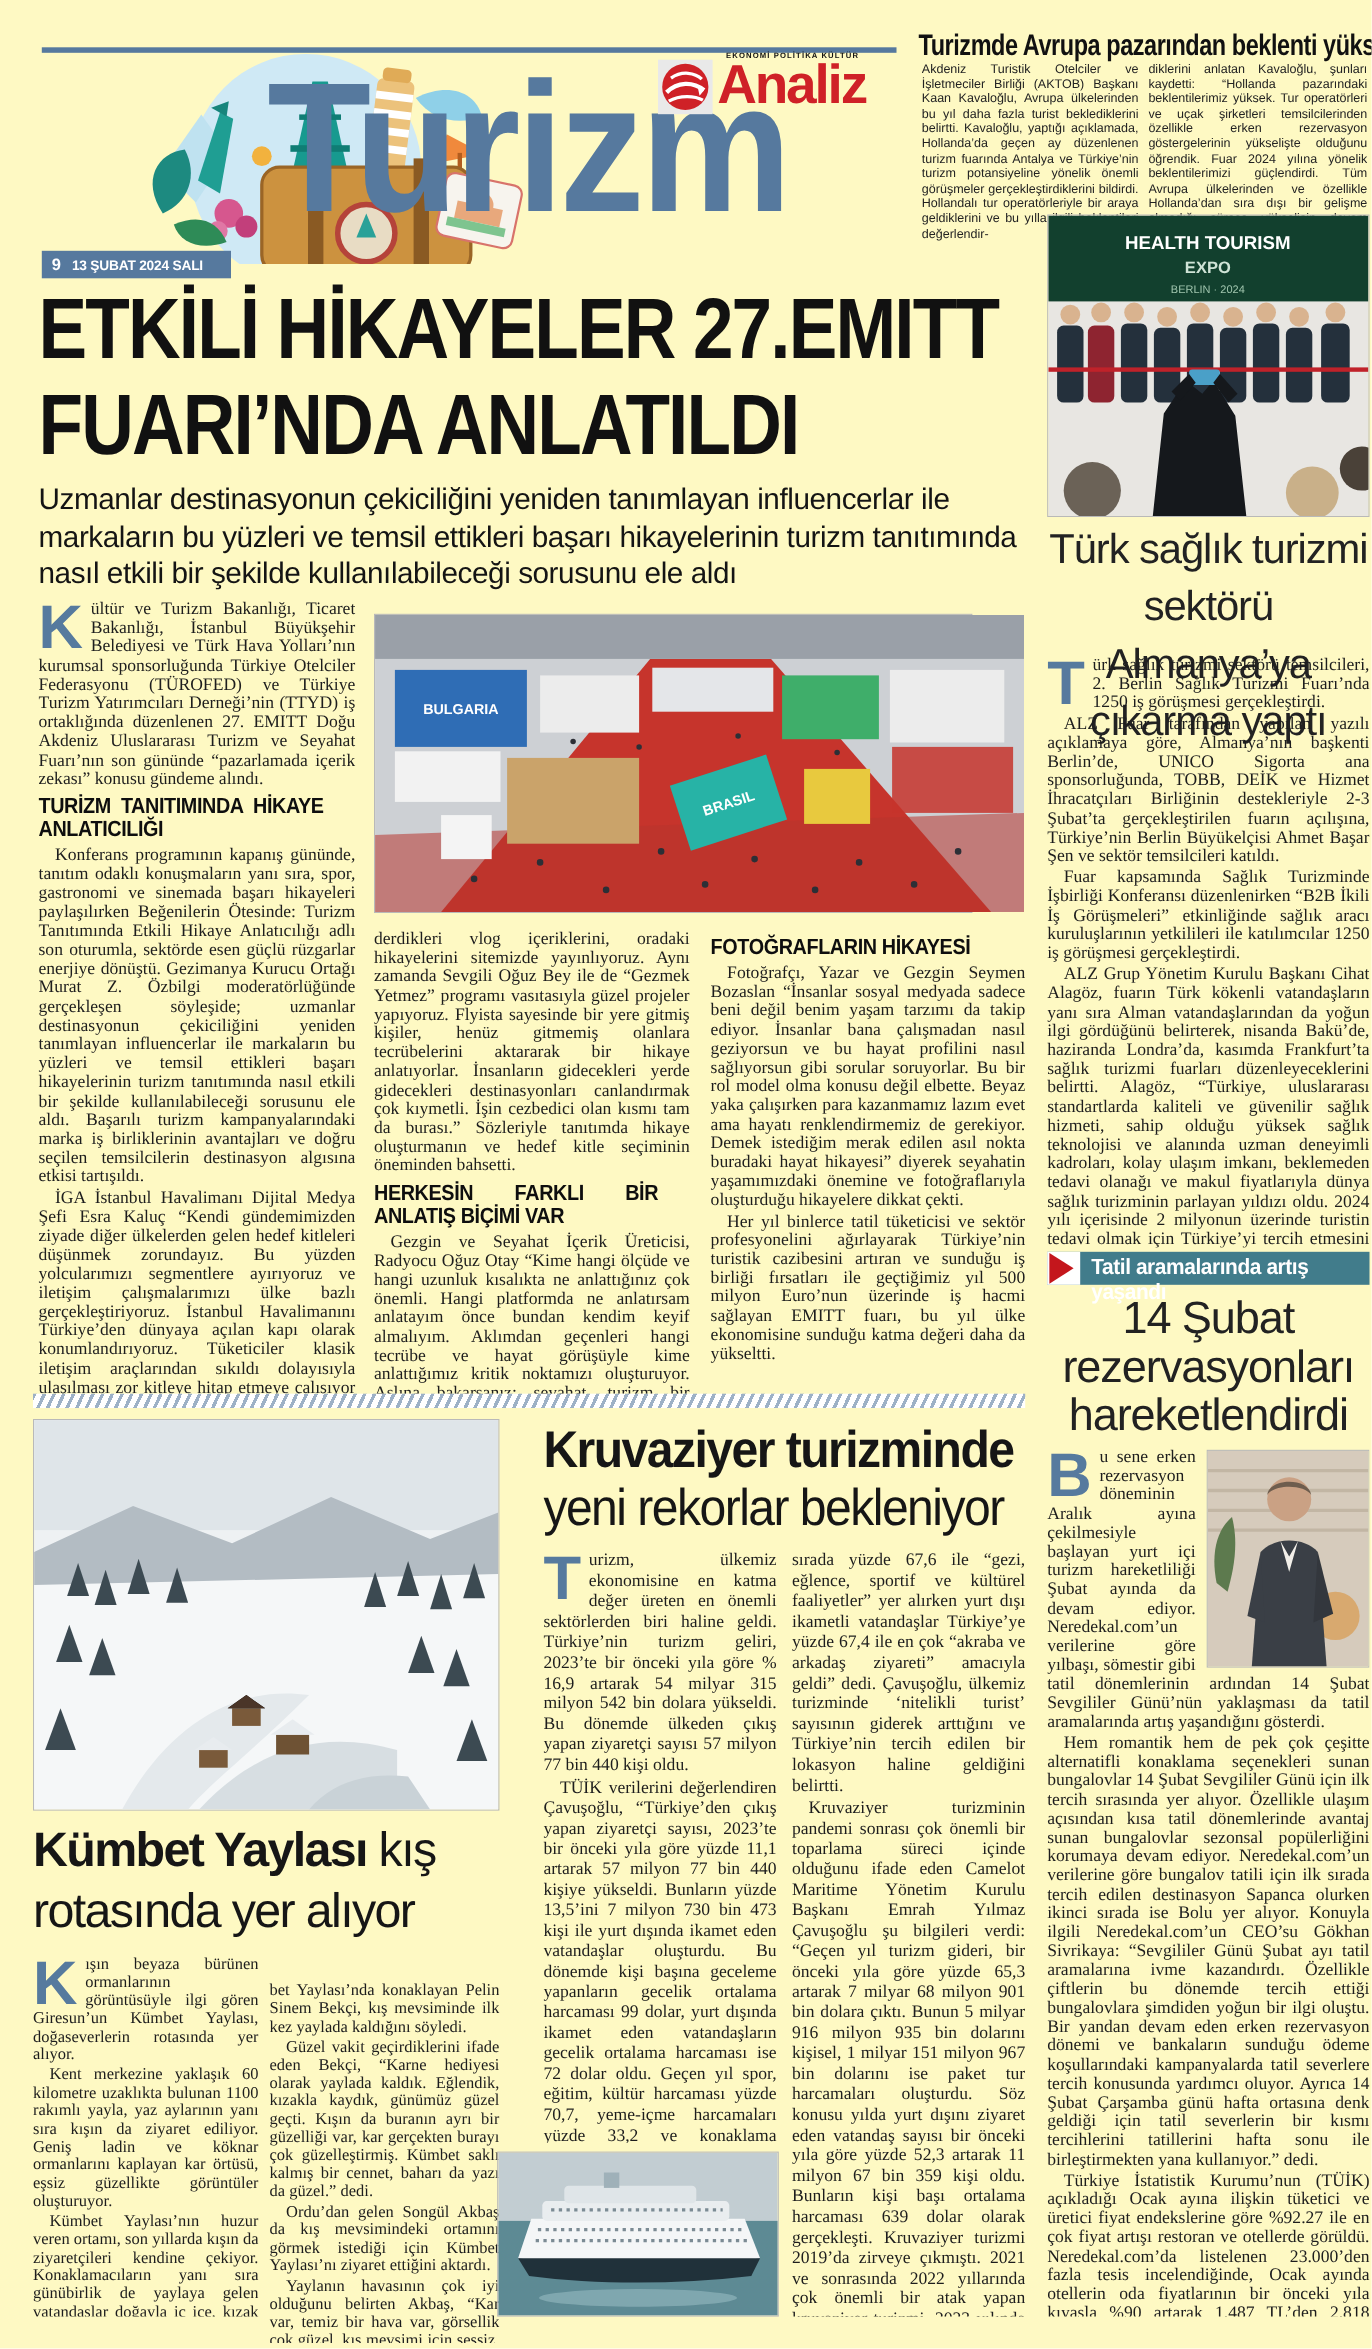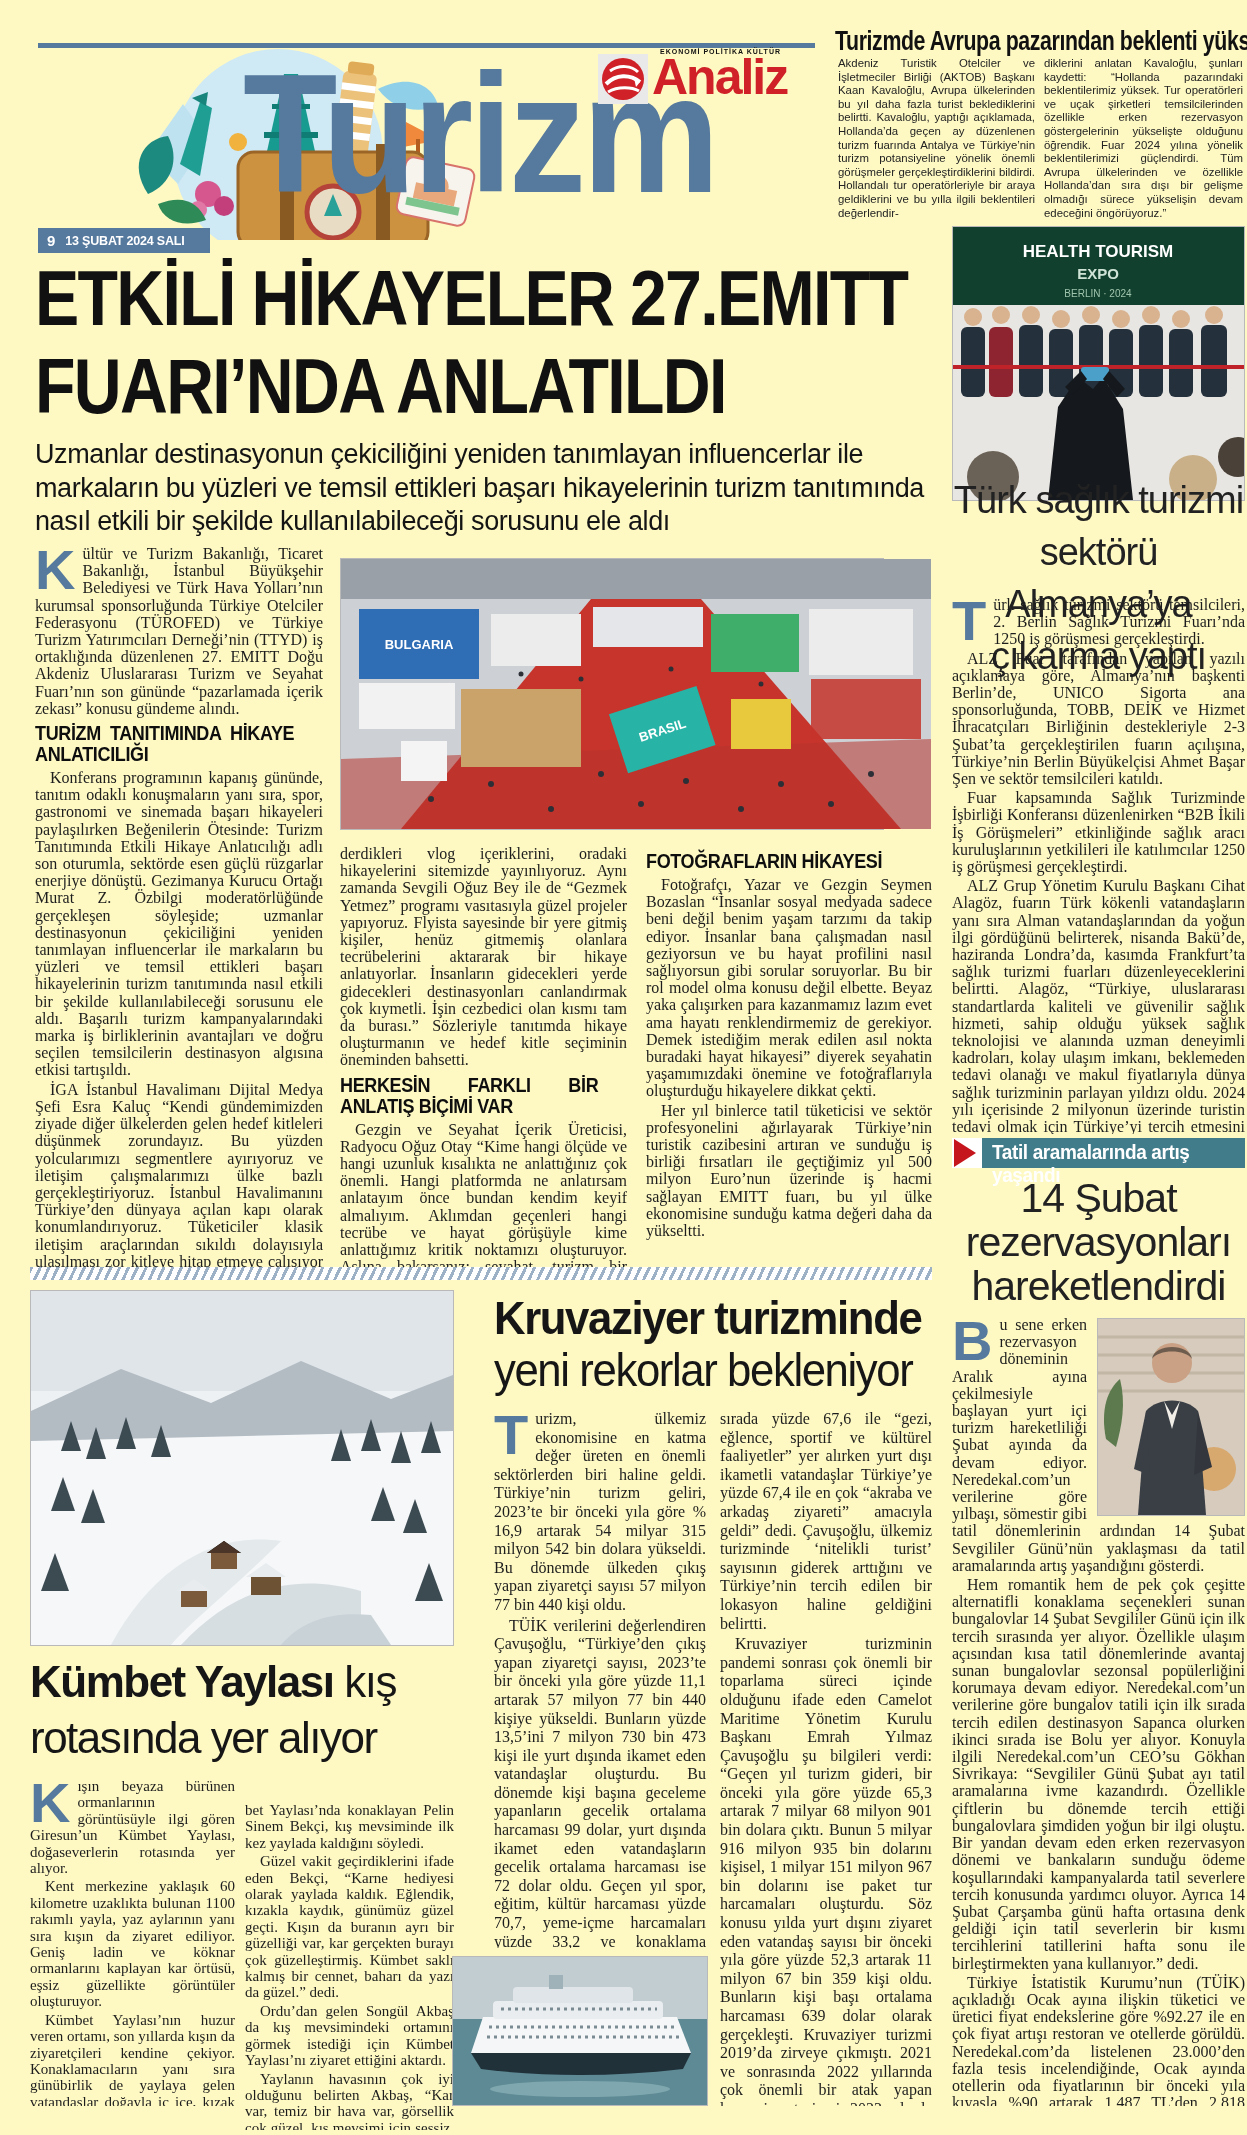"HEALTH TOURISM" div.abs { margin-top: 31px -> none }
